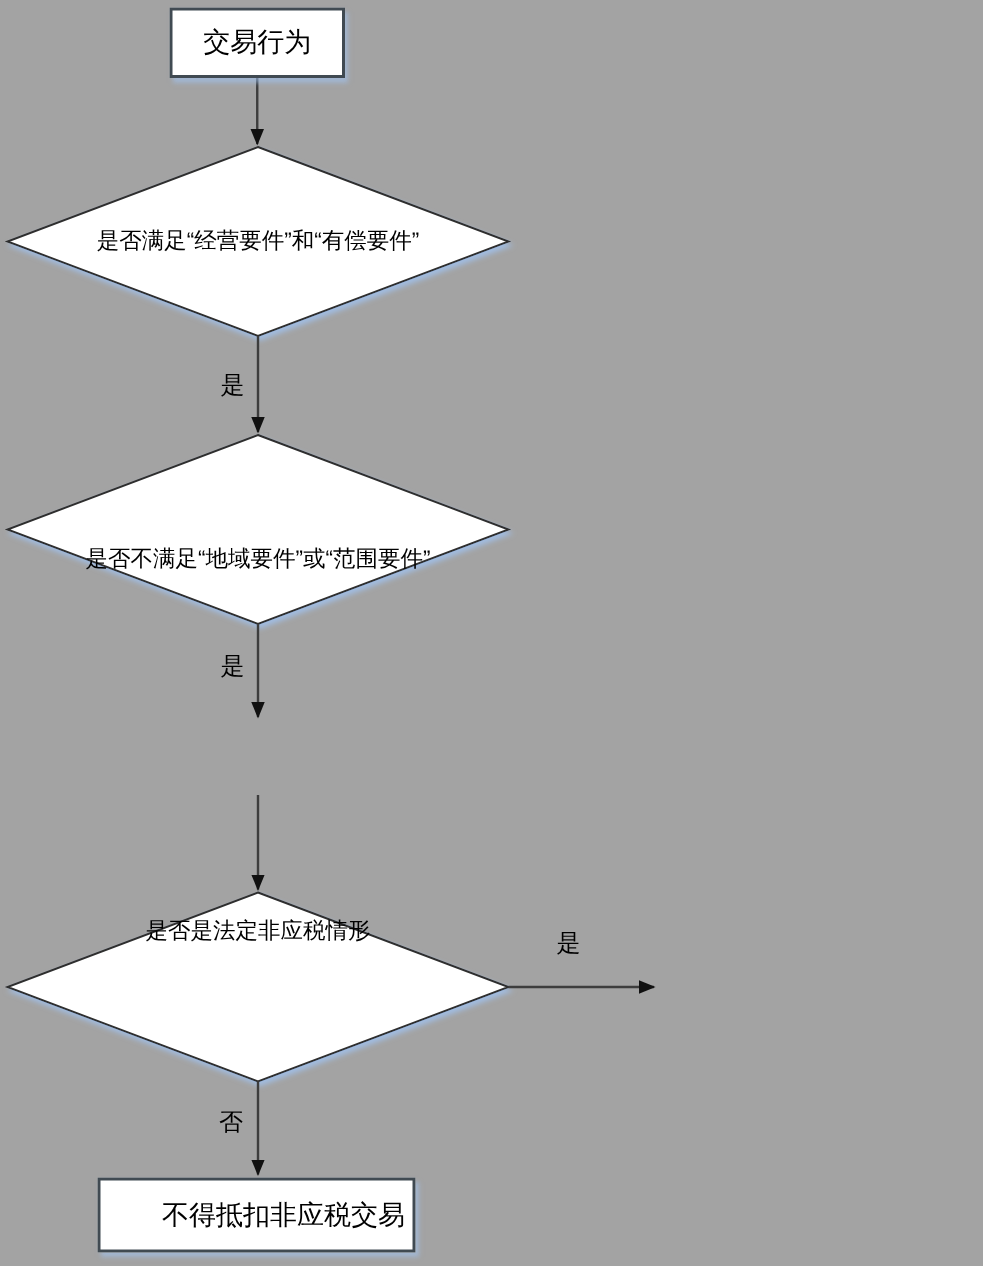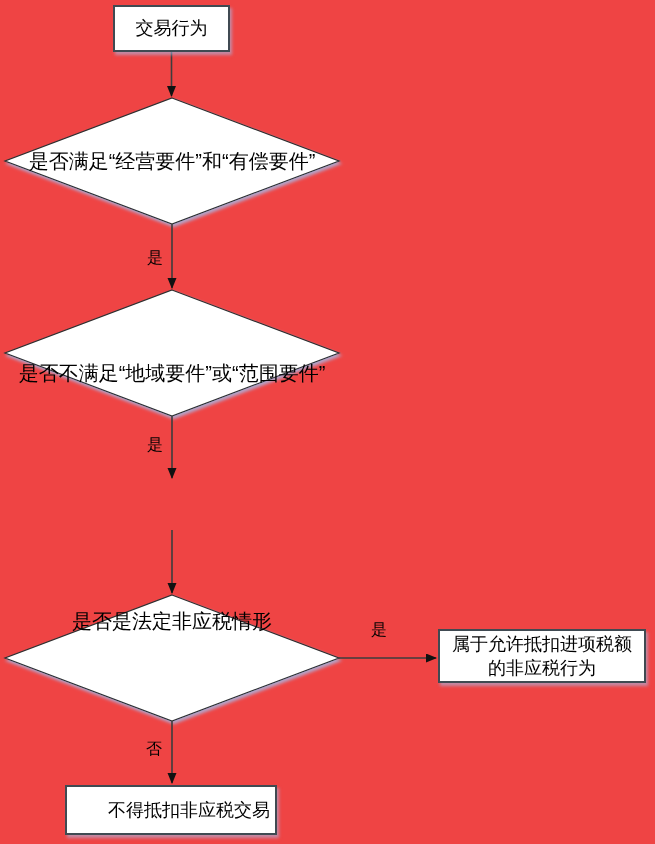"交易行为" #canvas { background: #ef4444 -> #a3a3a3 }
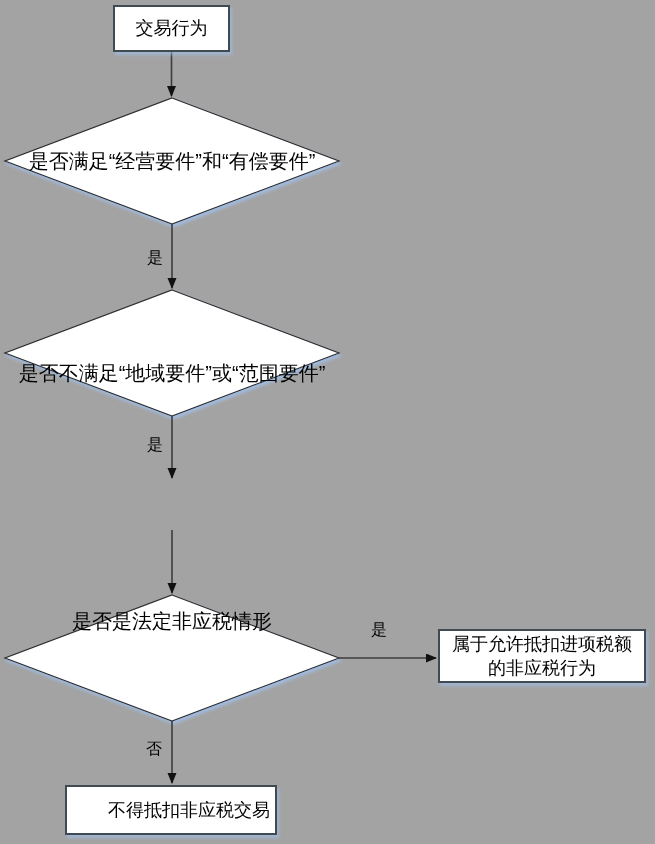"是否满足“经营要件”和“有偿要件”" .diamond-label { font-size: 20px -> 15px }
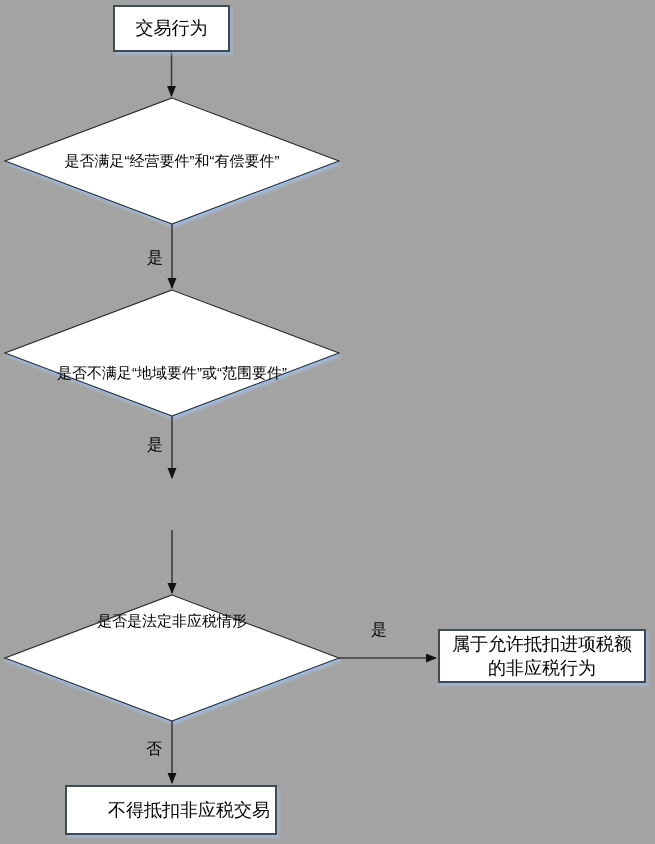"属于允许抵扣进项税额的非应税行为" div.node-box { html: <div> <span>属于允许抵扣进项税额的非应税行为</span> </div> -> none }
